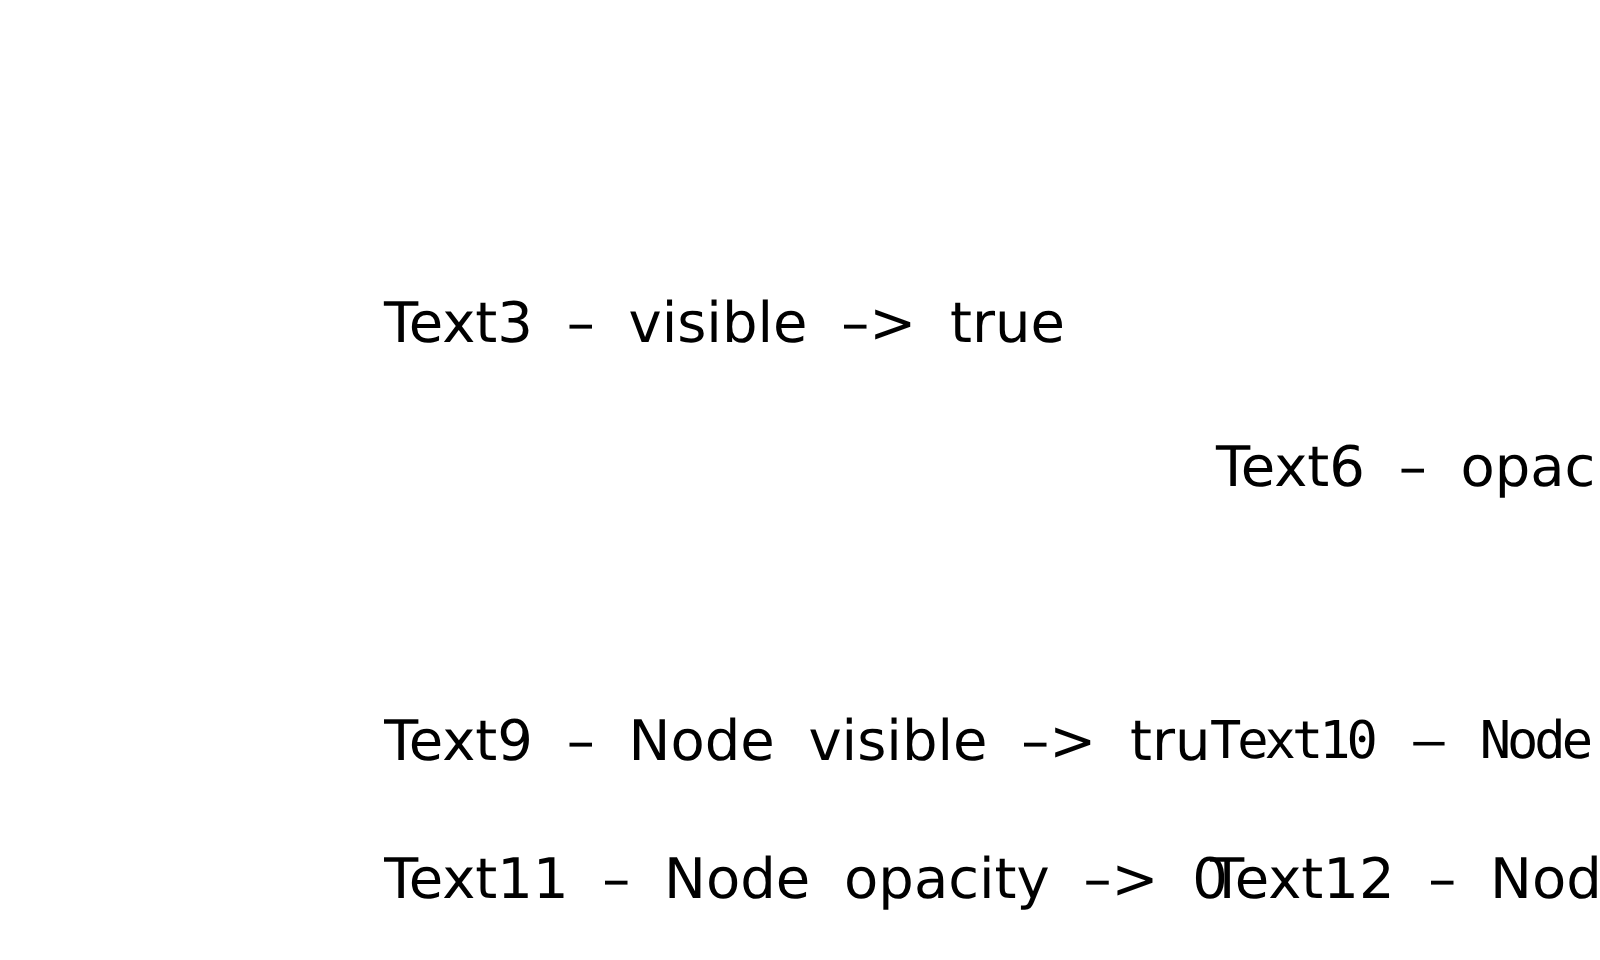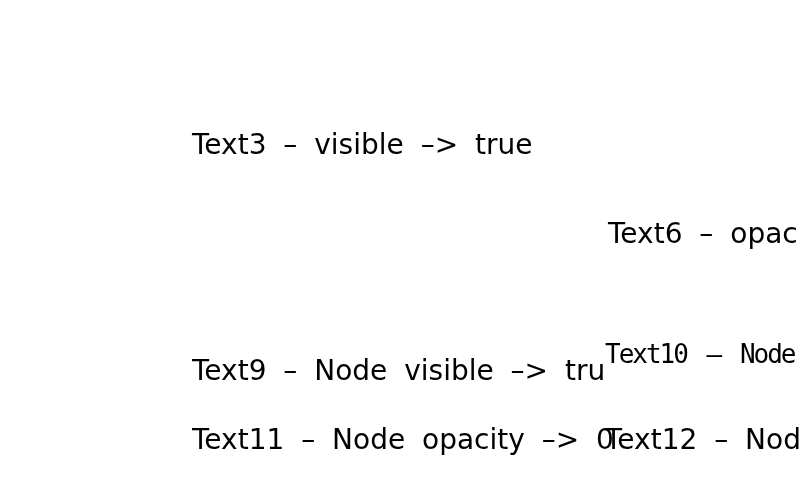"Text3 – visible –> true" .t3 { top: 128px -> 145px }
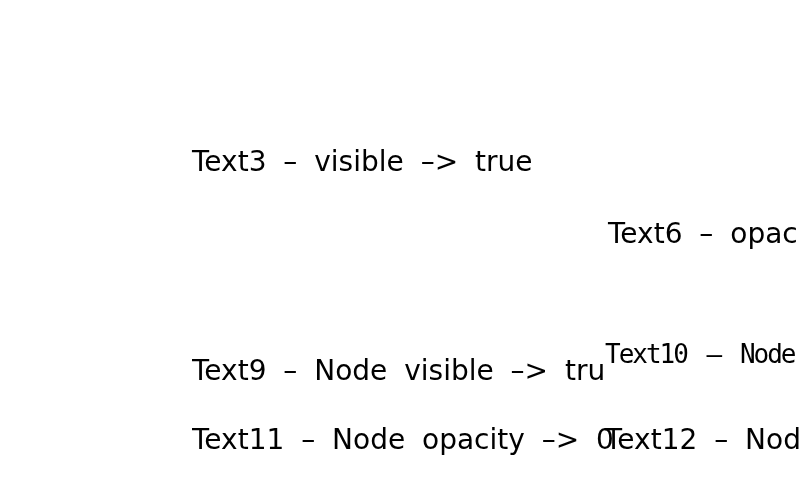"Text10 – Node" .t10 { top: 339px -> 356px }
